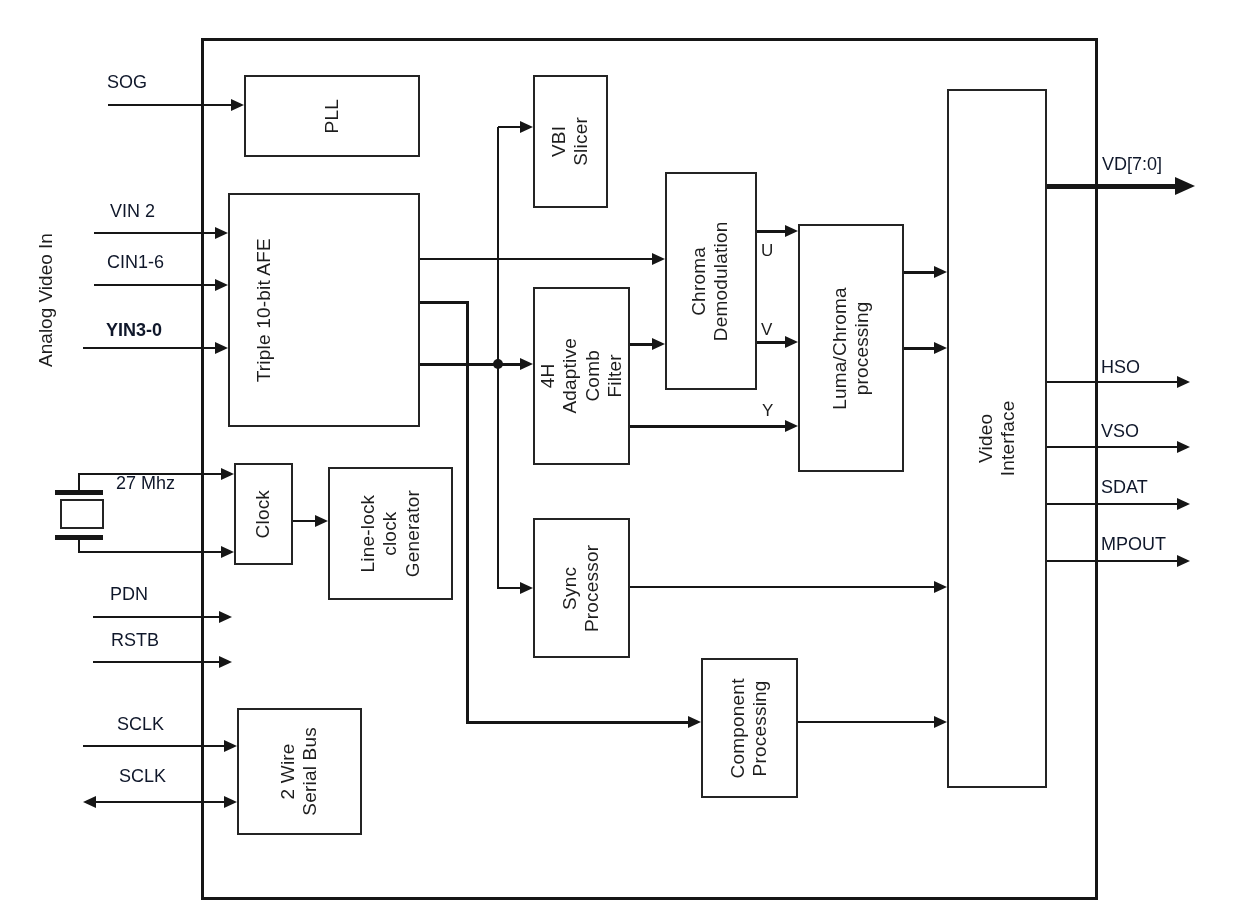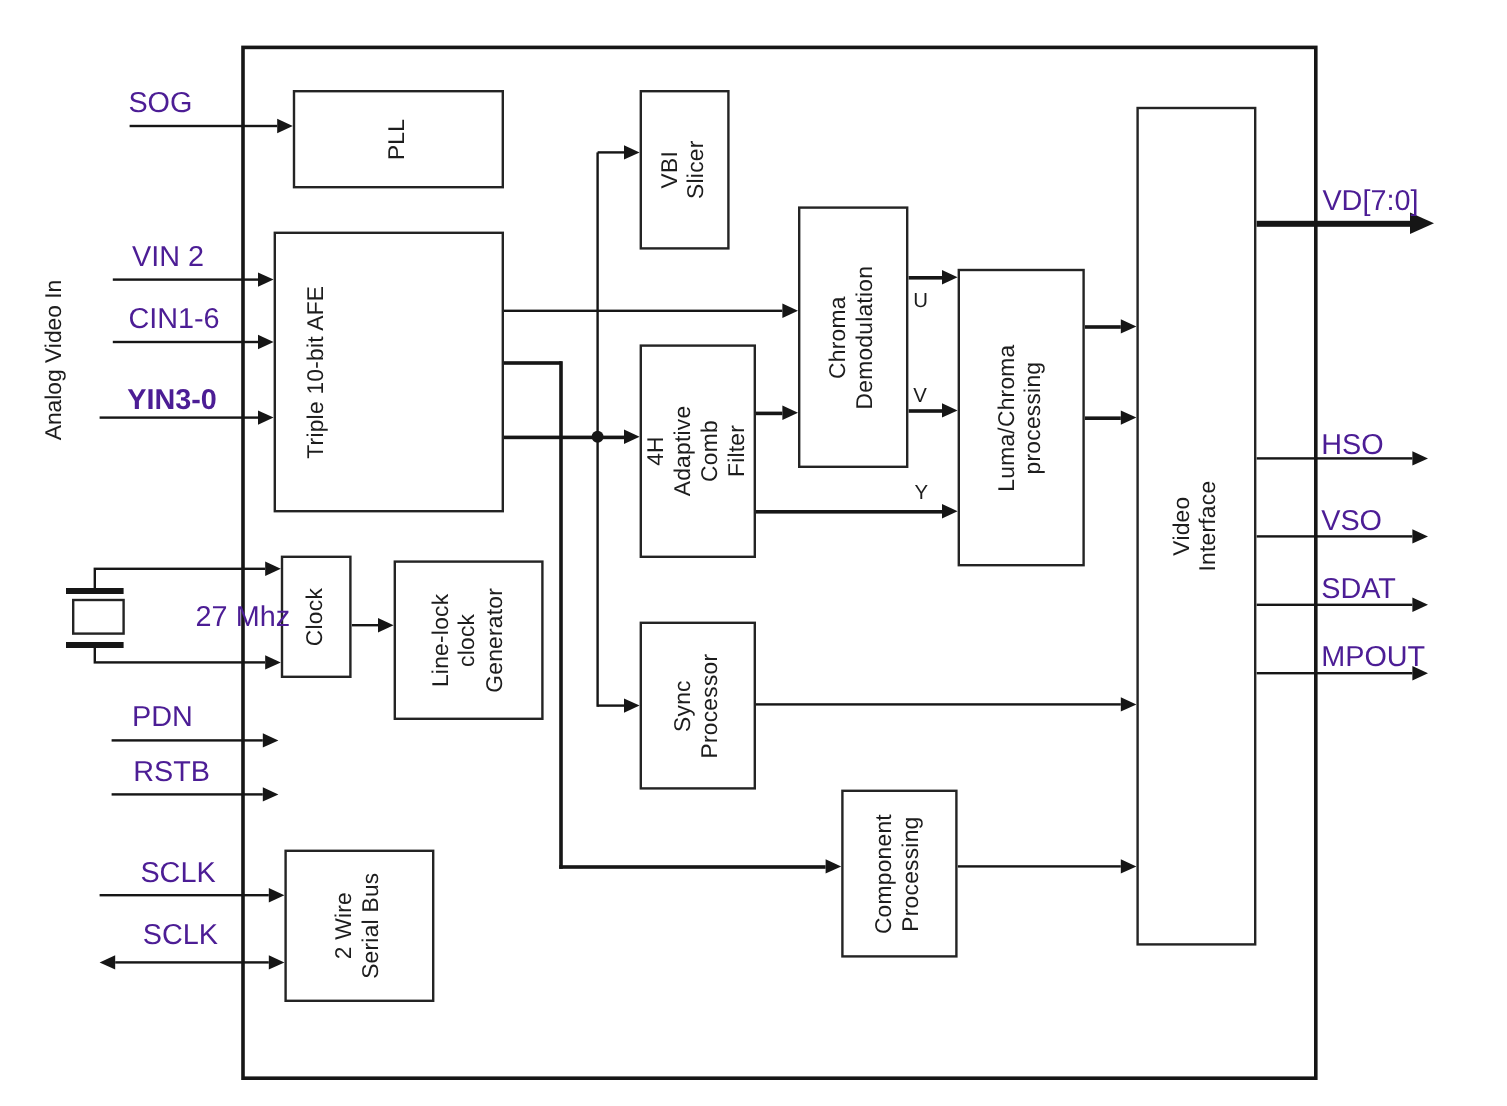"SOG" .pin { color: #4c1d95 -> #0f172a; font-size: 24px -> 18px }
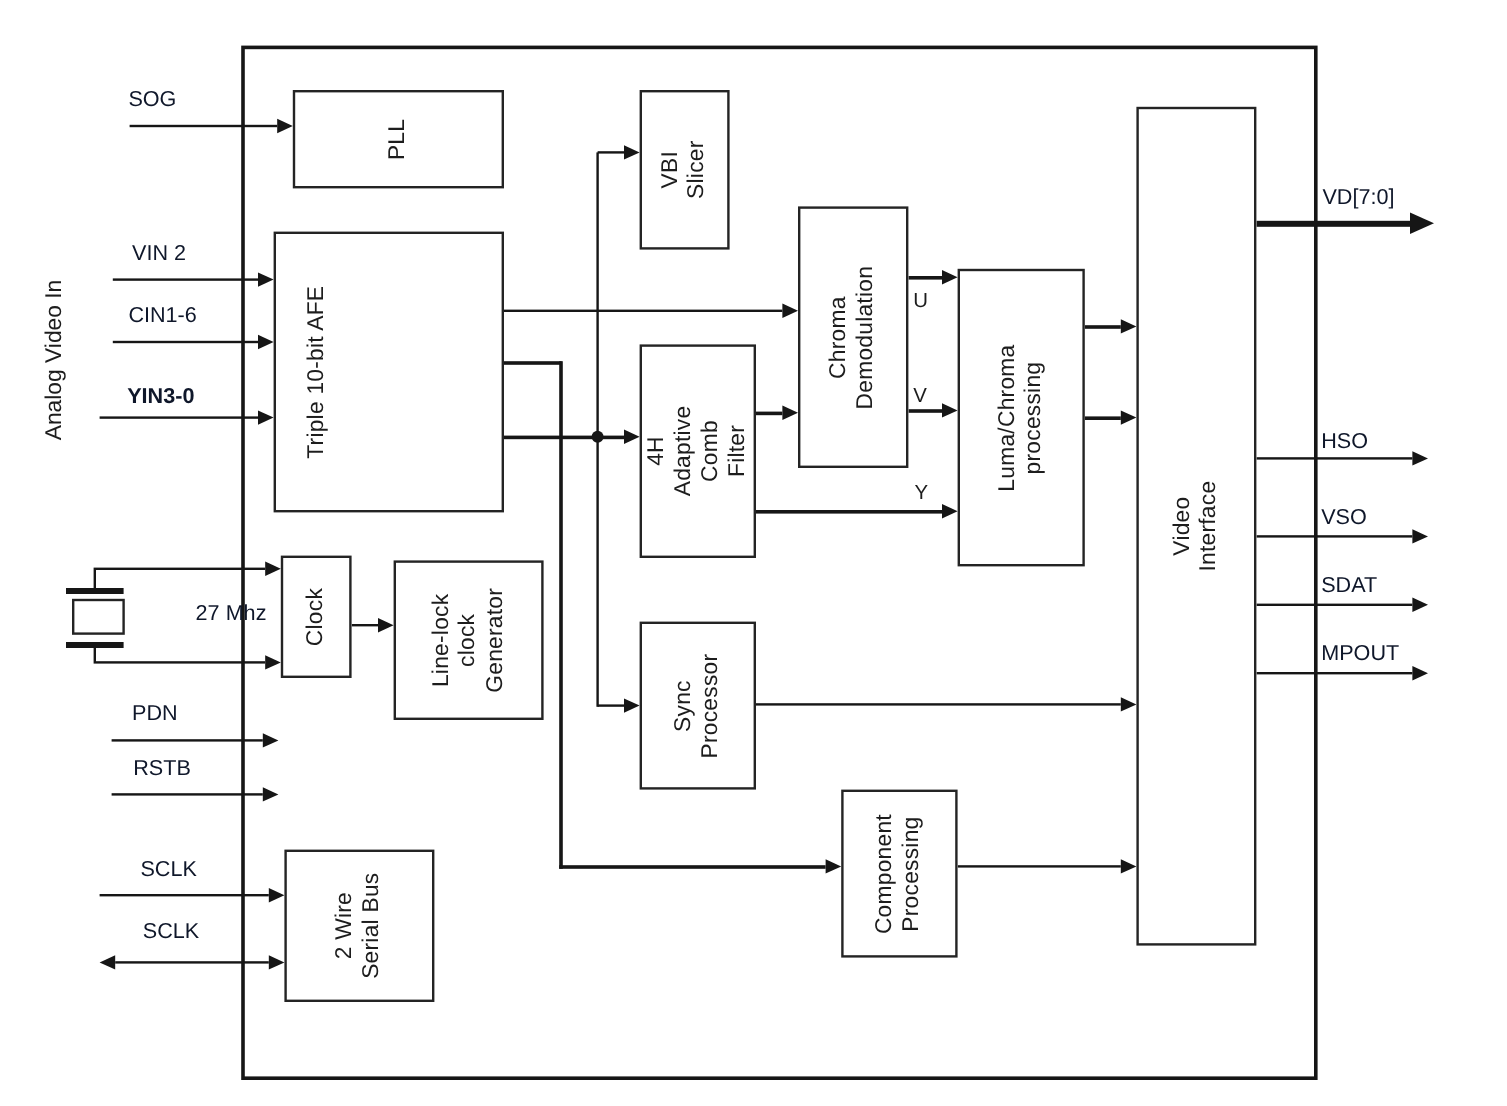"27 Mhz" span.pin { margin-left: 47px -> none; top: 502px -> 474px }
